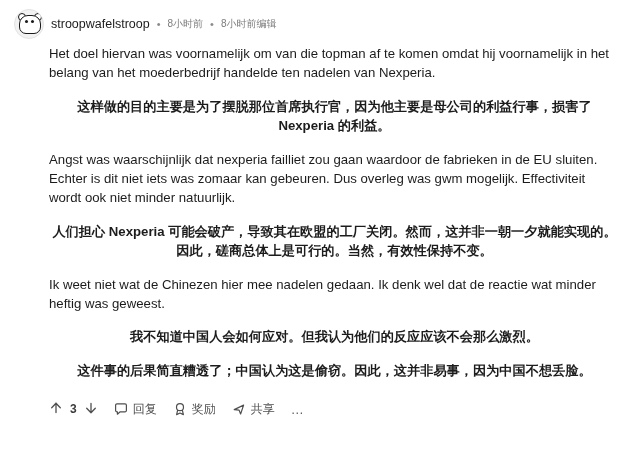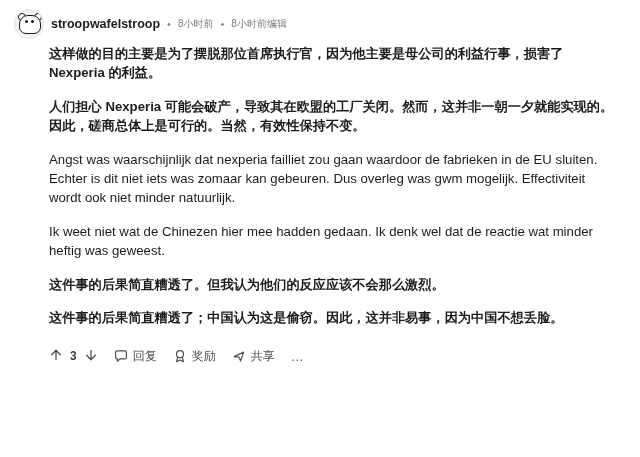"stroopwafelstroop" .username { font-weight: bold -> normal }
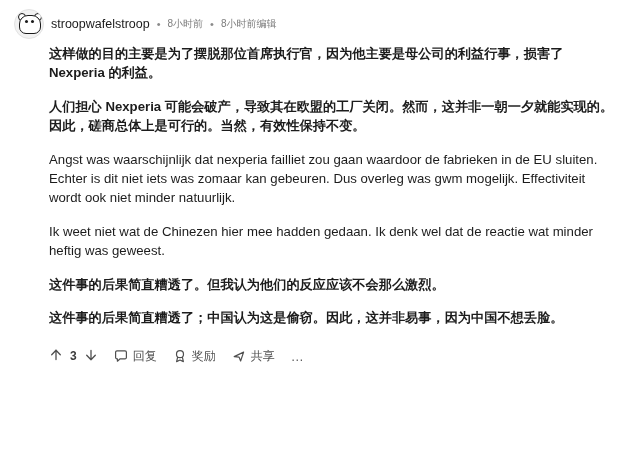"Het doel hiervan was voornamelijk" p.para { html: none -> <p>Het doel hiervan was voornamelijk om van die topman af te komen omdat hij voornamelijk in het belang van het moederbedrijf handelde ten nadelen van Nexperia.</p> }
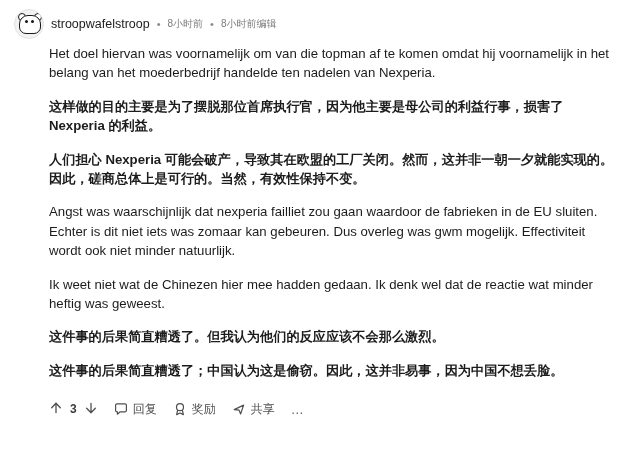"这样做的目的主要是为了摆脱那位首席执行官，因为他主要是母公司的利益行事，损害了" .para.zh { text-align: none -> center }
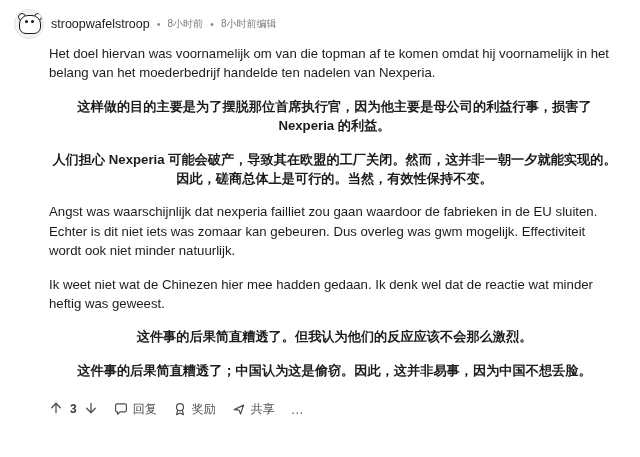"人们担心 Nexperia" p.para { order: before "Angst was waarschijnlijk dat nexperia" -> after "Angst was waarschijnlijk dat nexperia" }
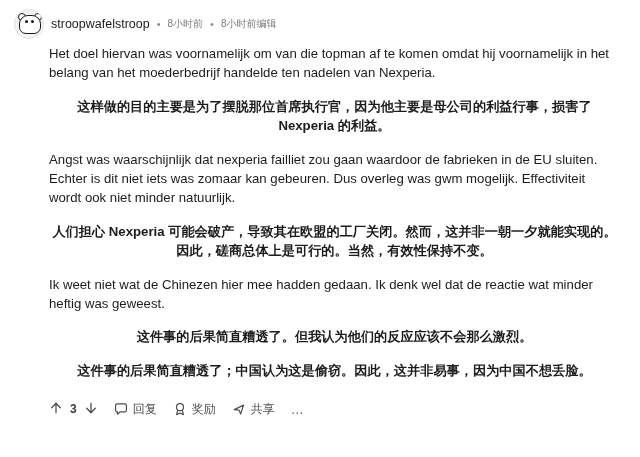"Ik weet niet wat de" p.para { text: hadden -> nadelen }
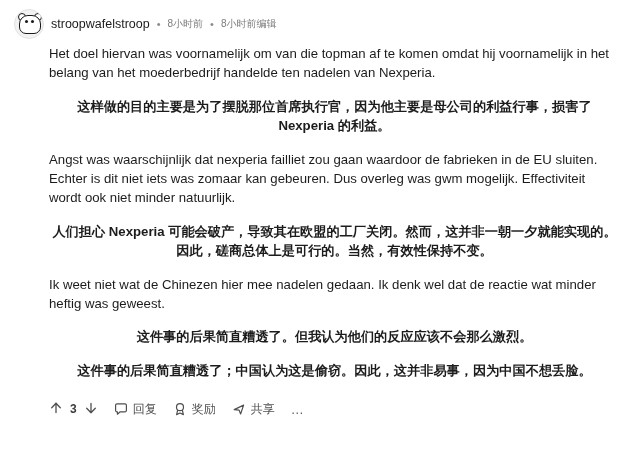"这件事的后果简直糟透了。但我认为他们的反应应该不会那么激烈。" p.para { text: 这件事的后果简直糟透了 -> 我不知道中国人会如何应对 }
